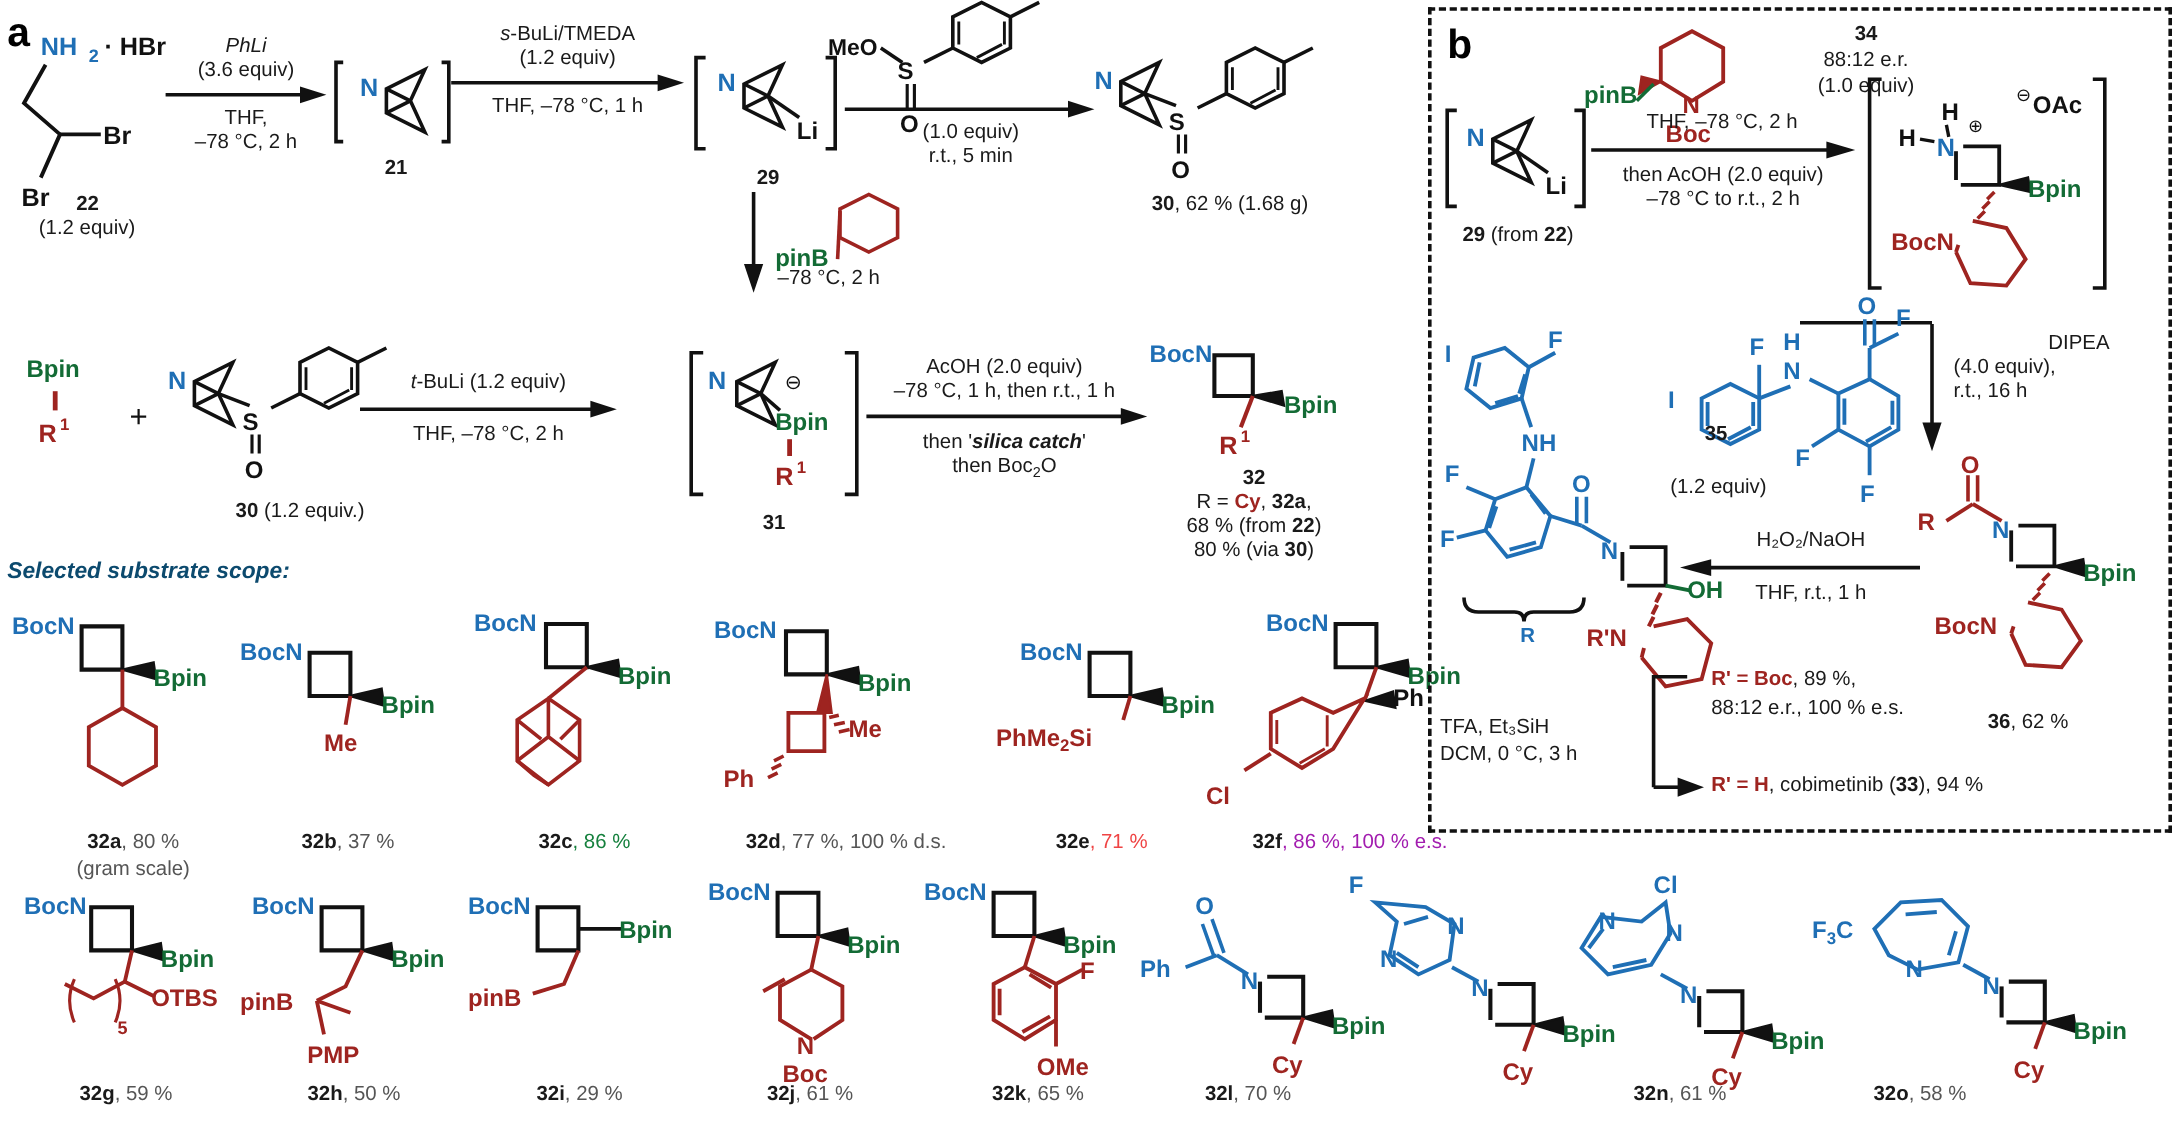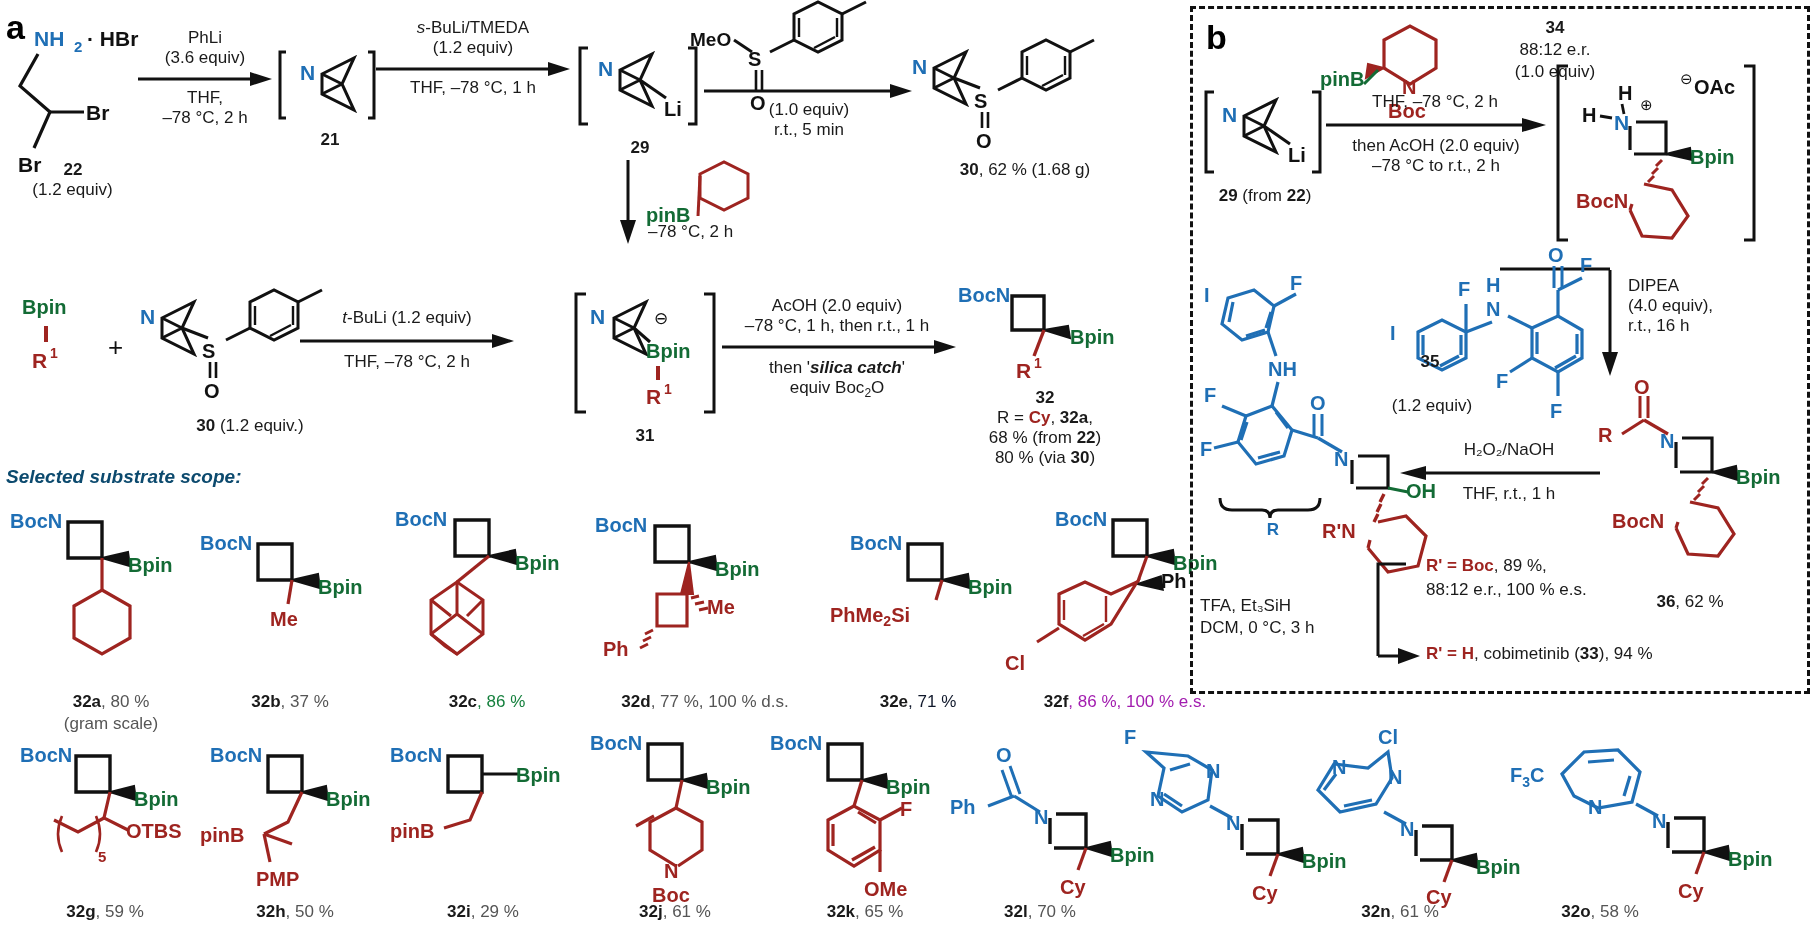"PhLi" div.abs { font-style: none -> italic }
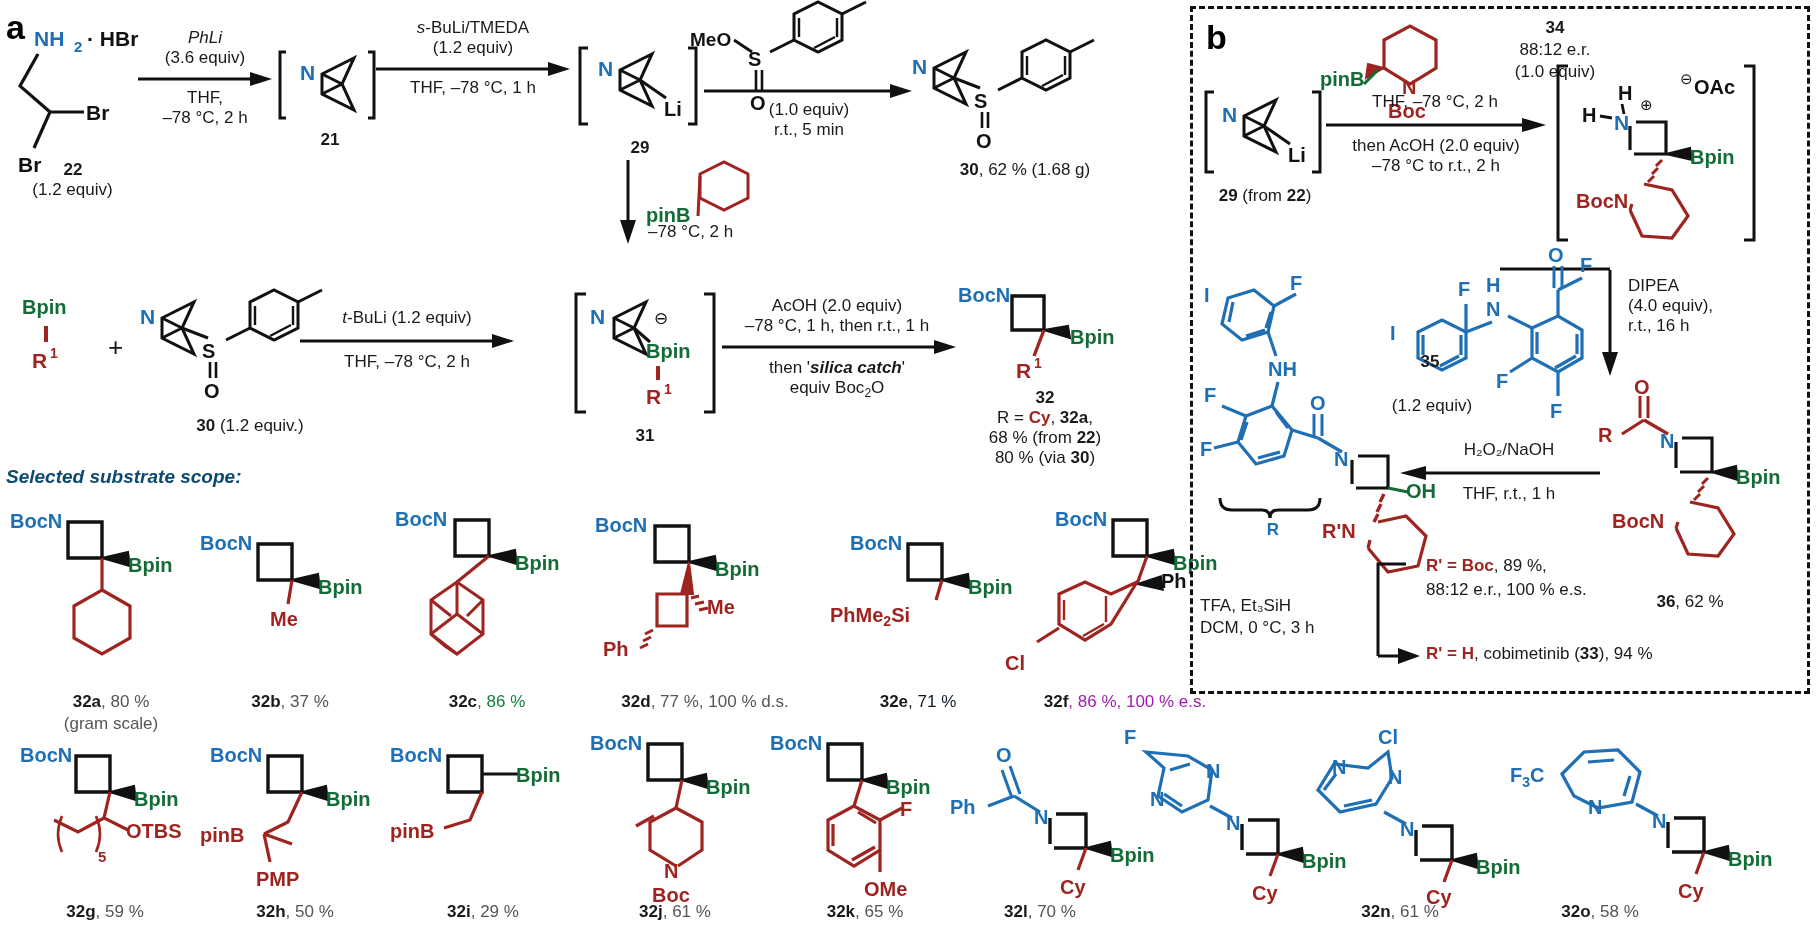"DIPEA" div.abs { text-align: left -> right }
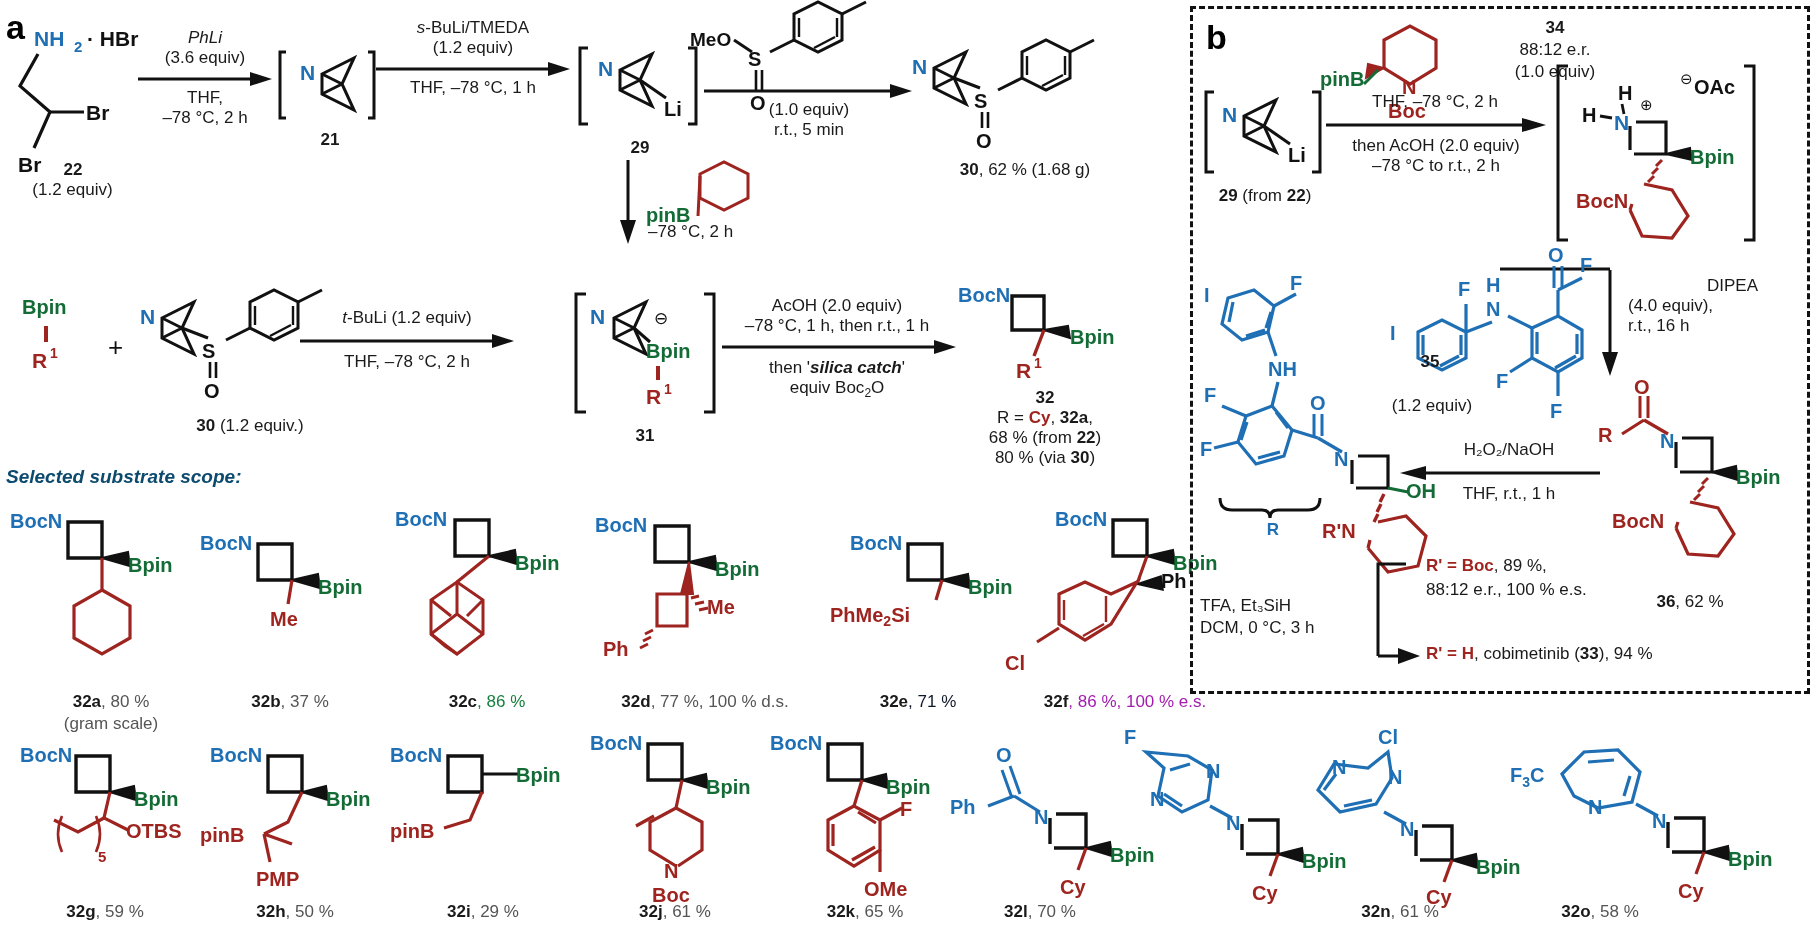"equiv Boc" span { text: equiv -> then }
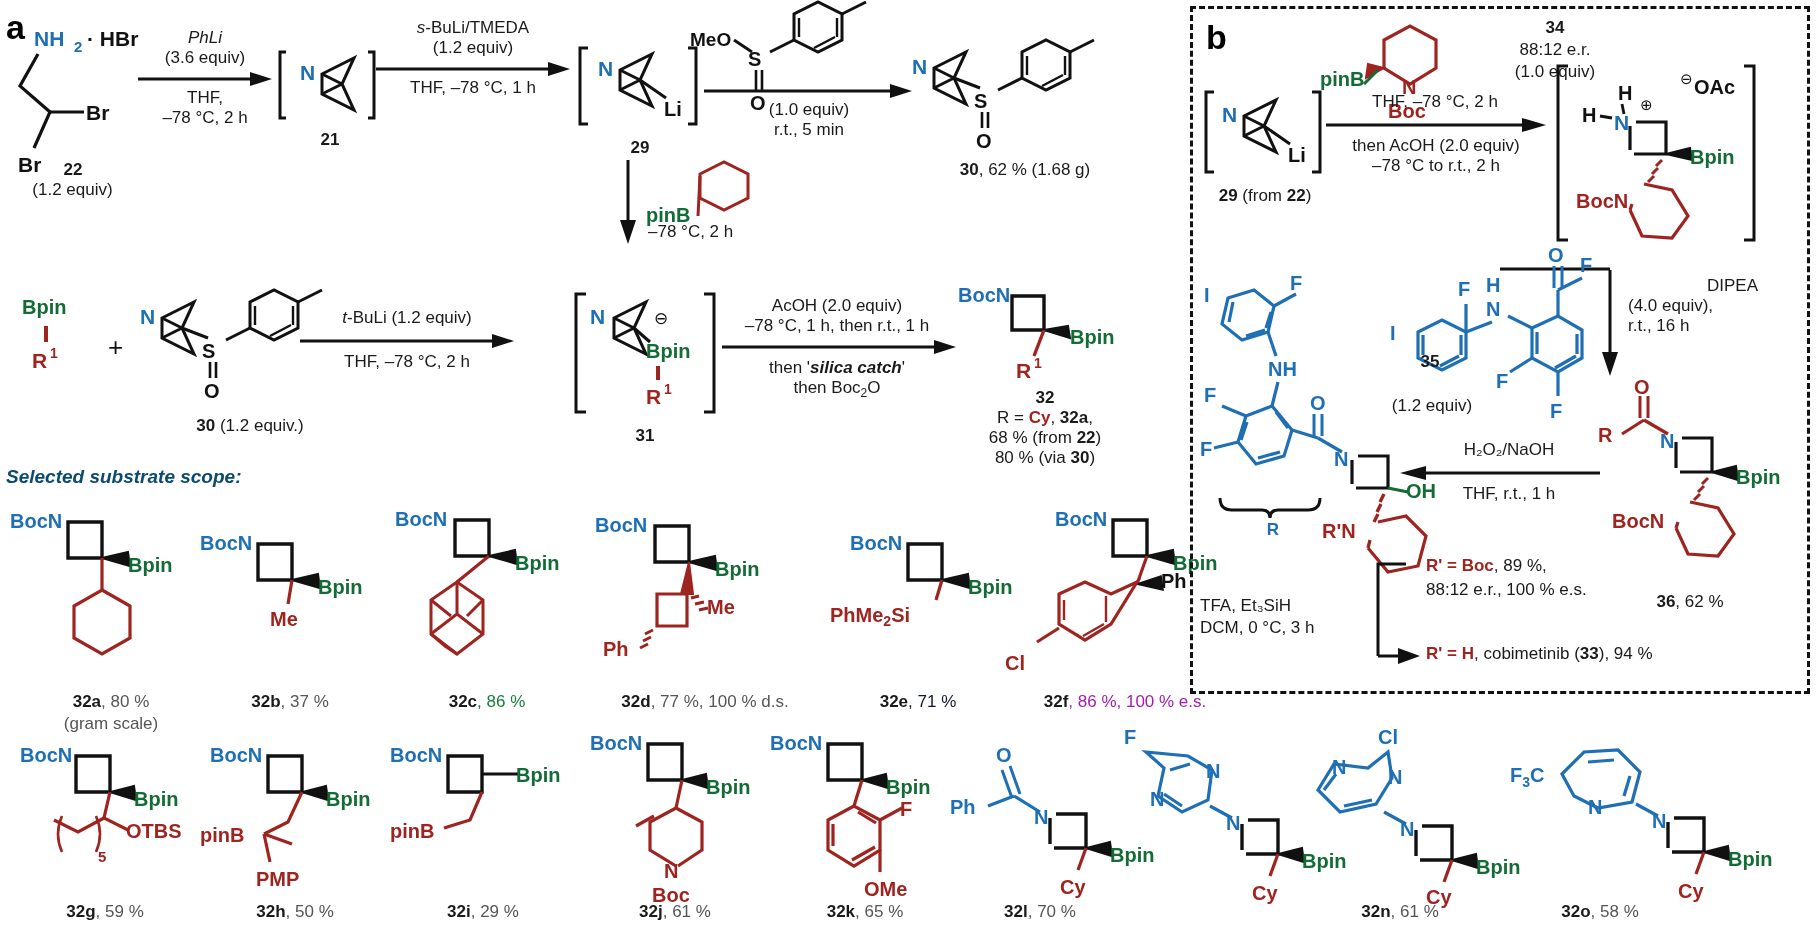", 71 %" span { color: #0f172a -> #ef4444 }
